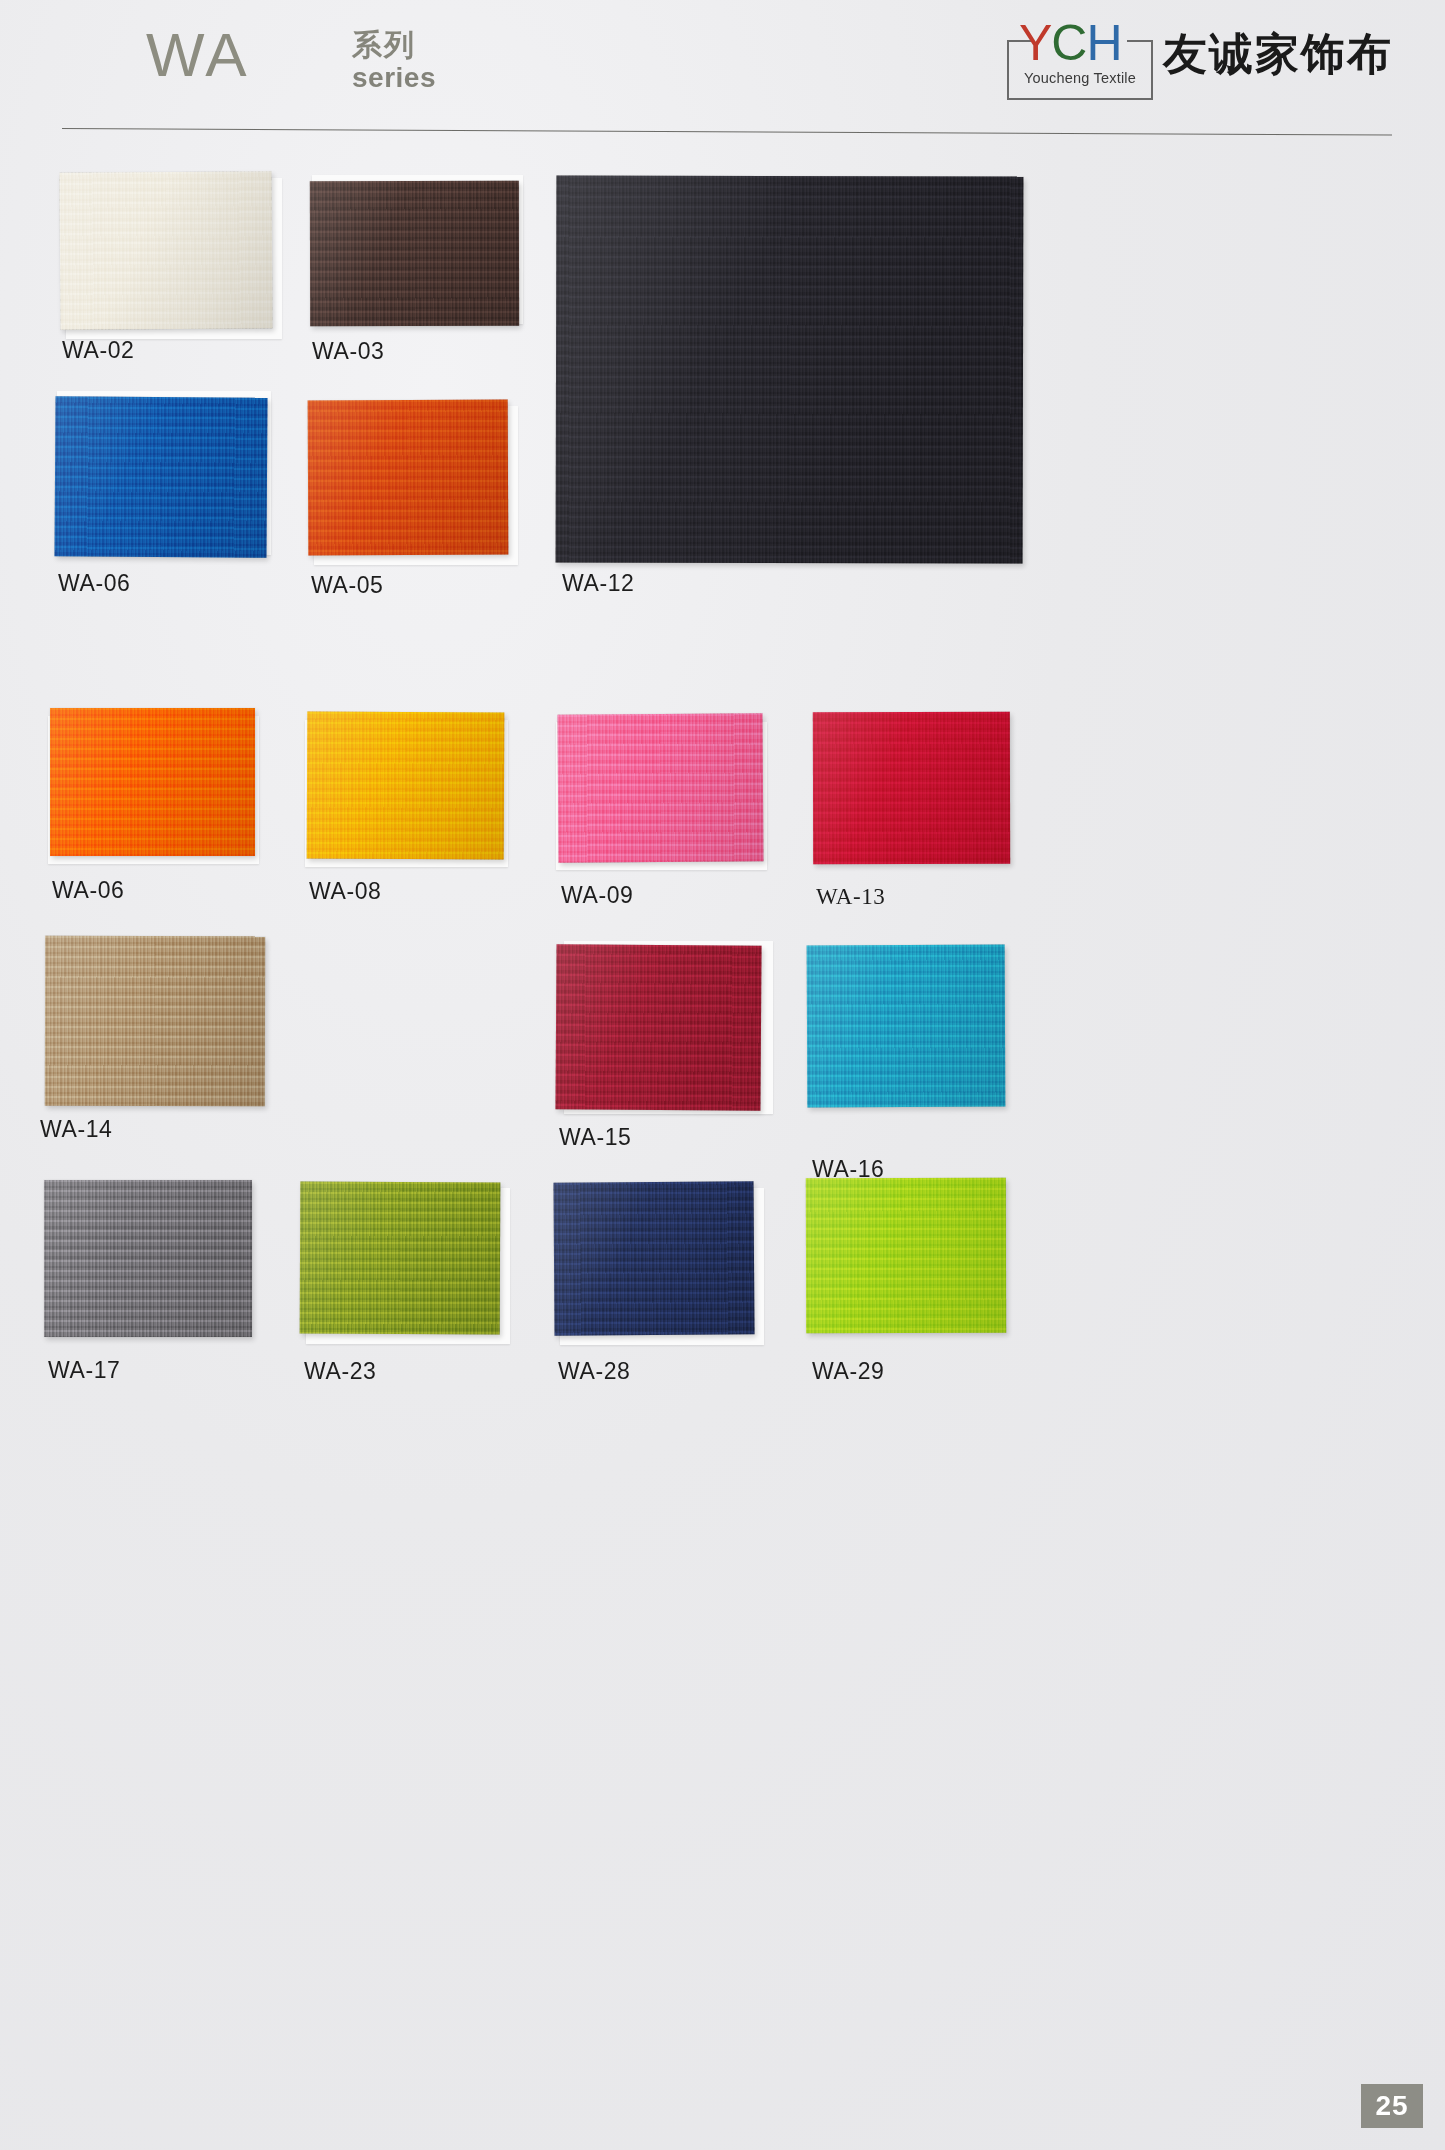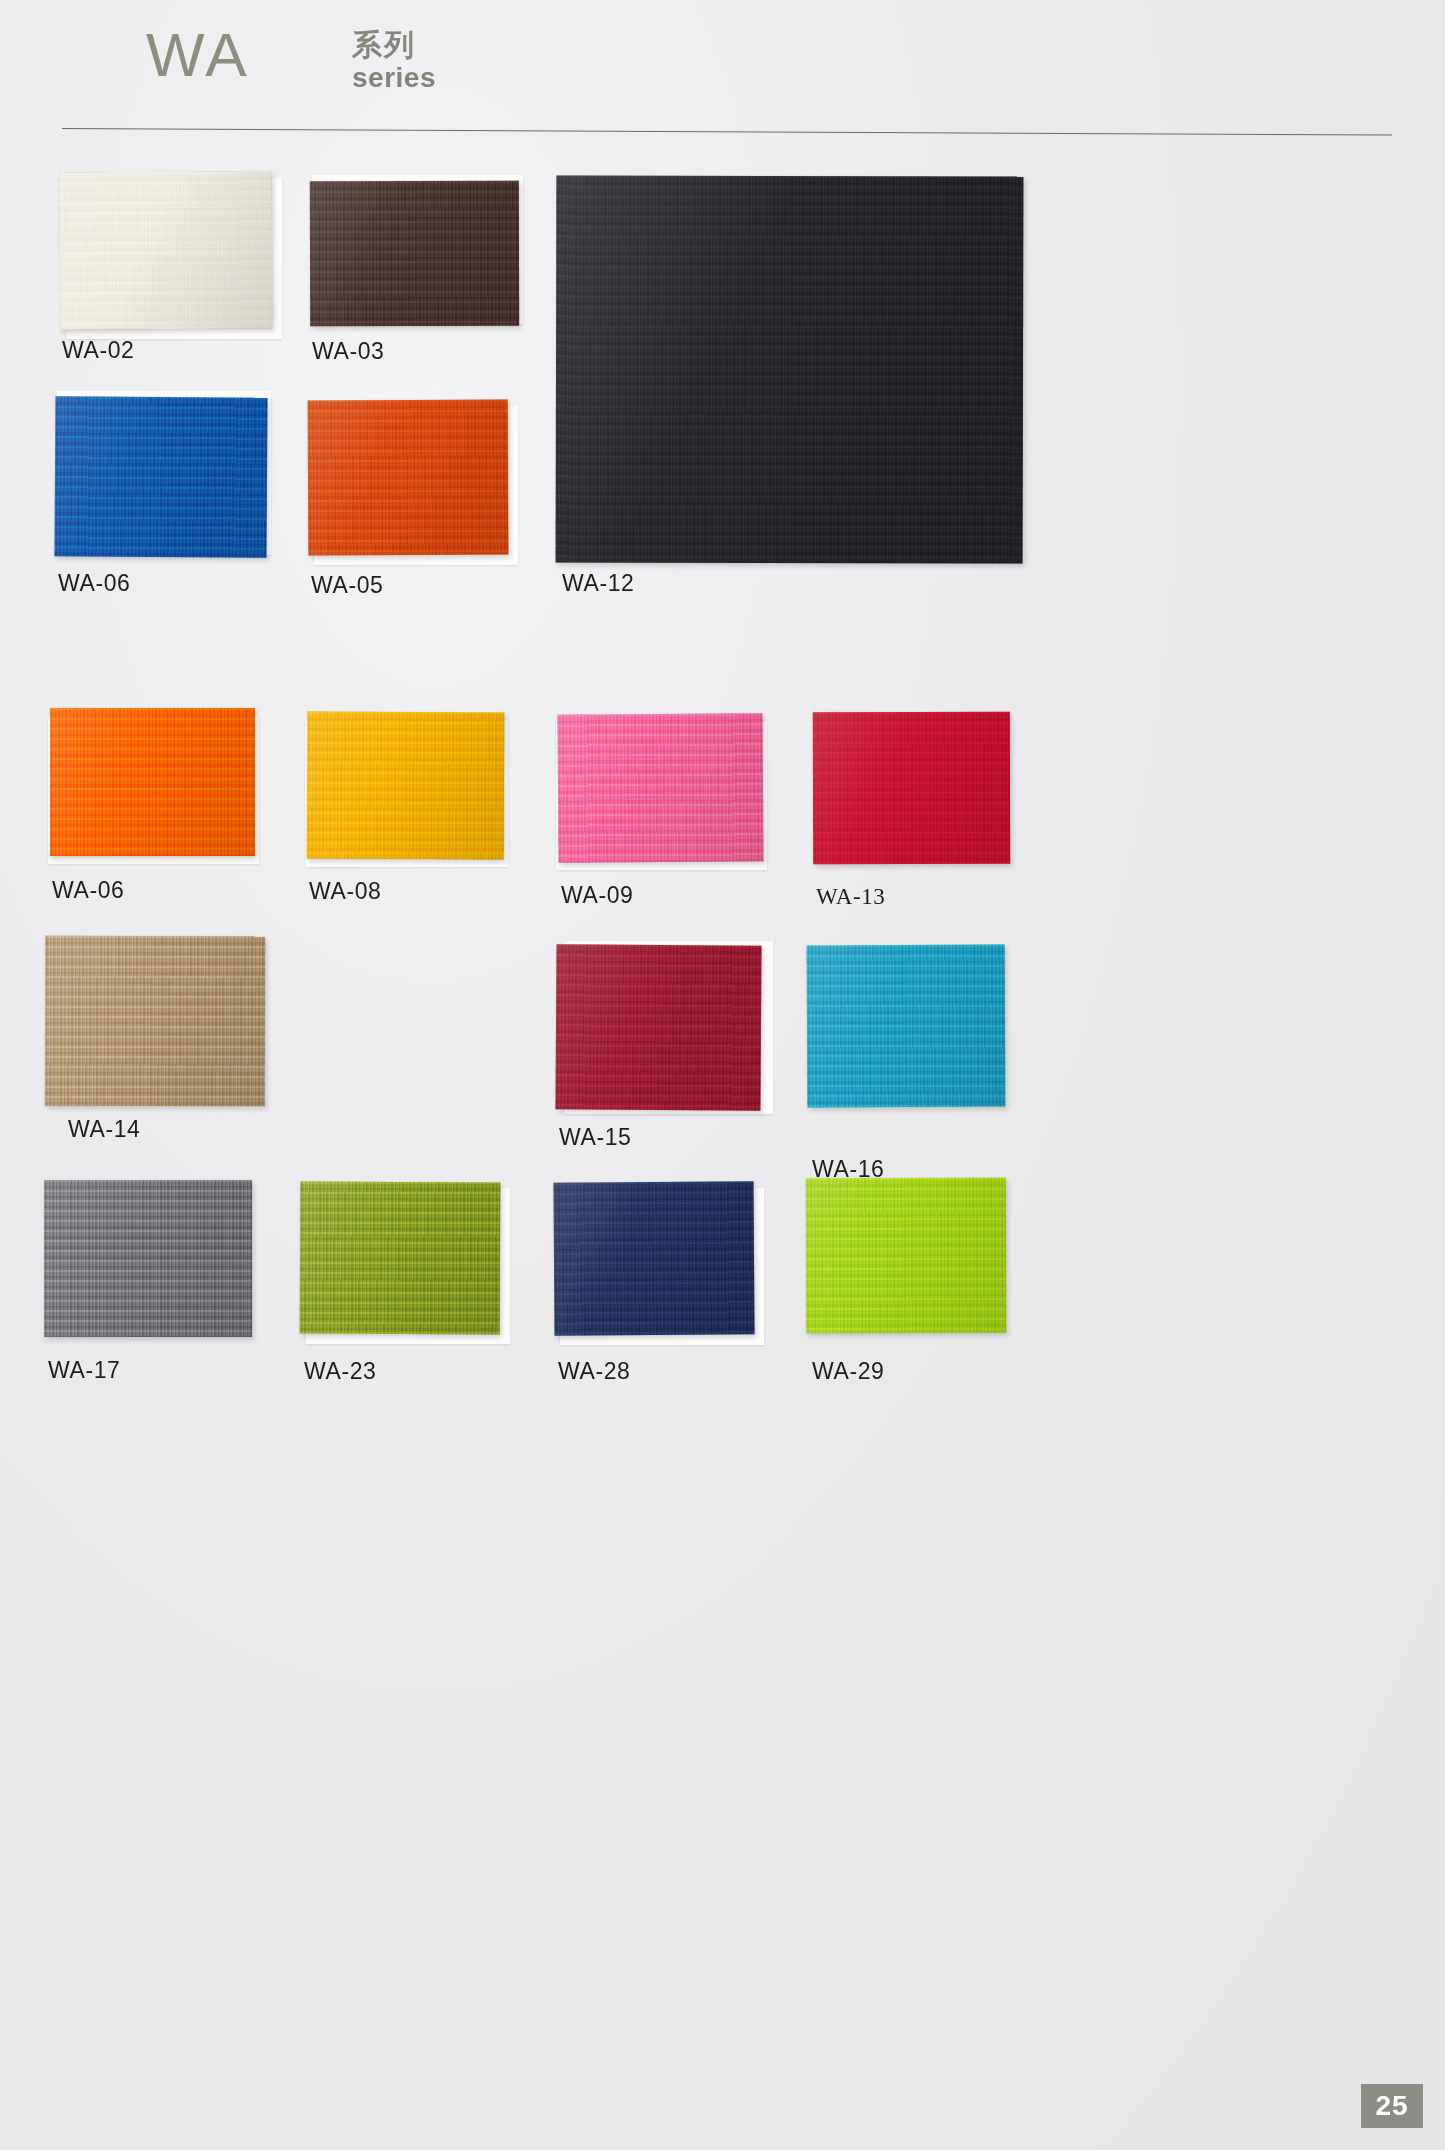"YCH" div.logo { html: none -> <div> <div> <div></div> <div> <span>Y</span><span>C</span><span>H</span> </div> <div>Youcheng Textile</div> </div> <div>友诚家饰布</div> </div> }
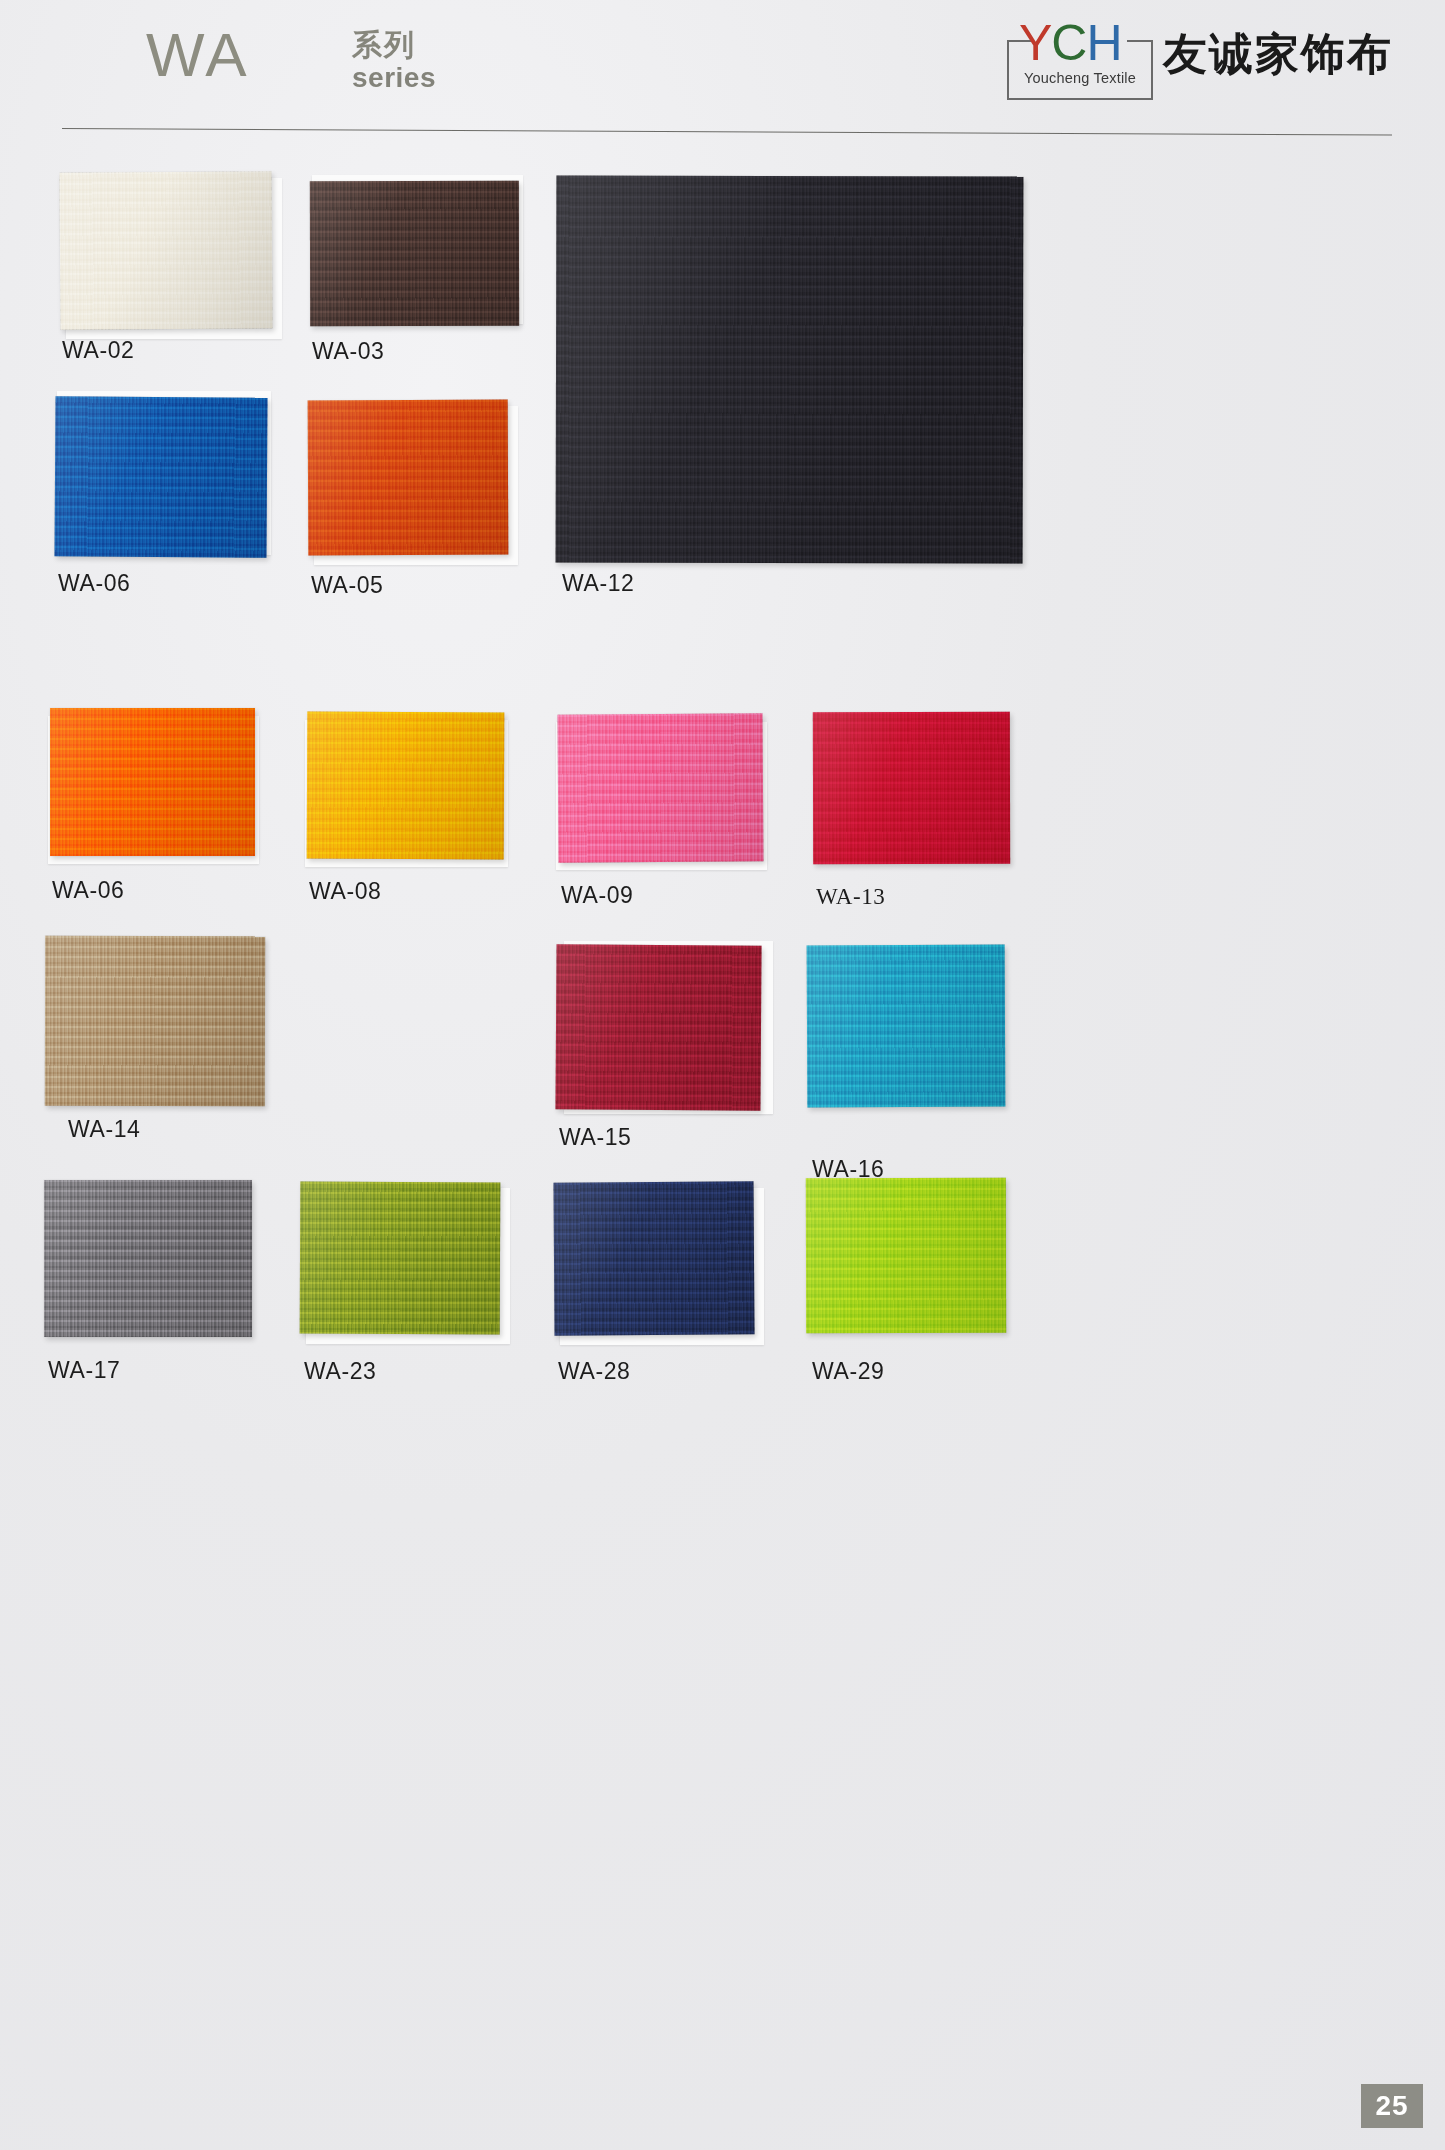"WA-14" div.swatch-label { left: 68px -> 40px }
